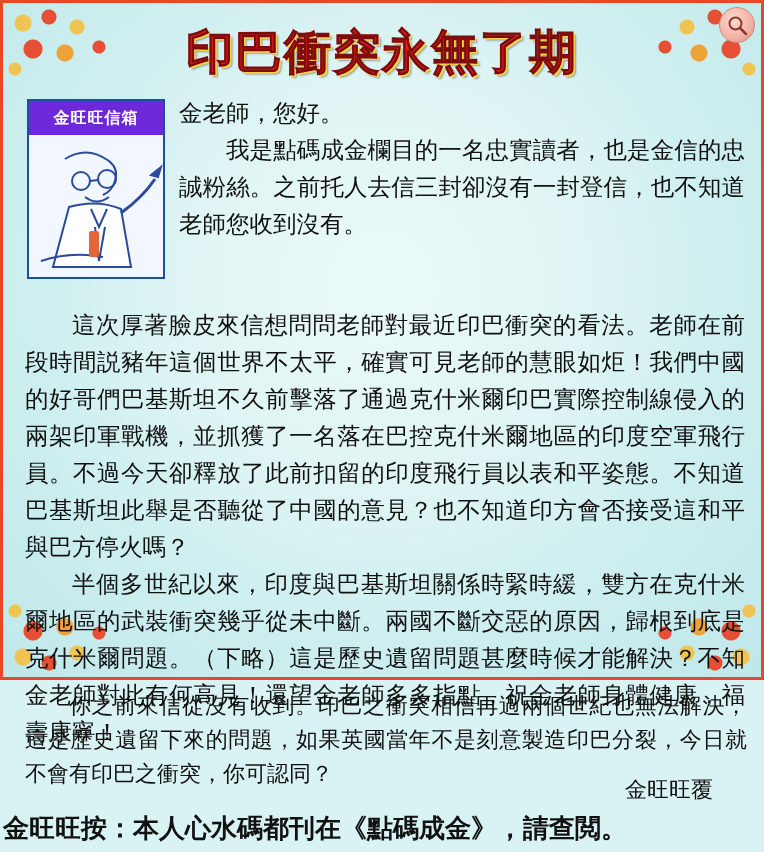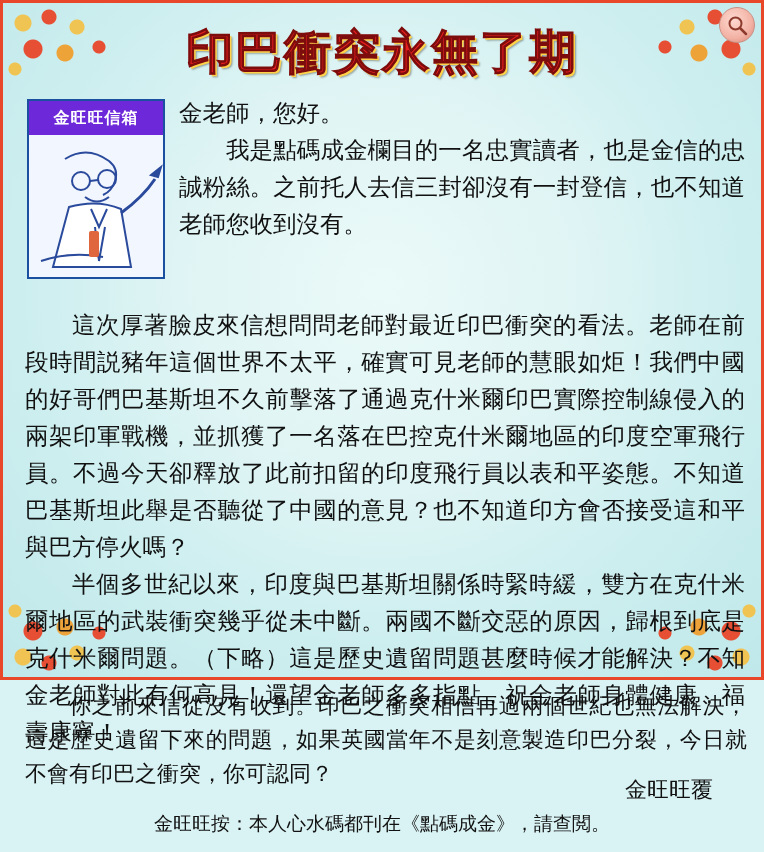"金旺旺按：本人心水碼都刊在《點碼成金》，請查閲。" .footnote { font-size: 19px -> 26px; font-weight: normal -> bold; text-align: center -> none }
